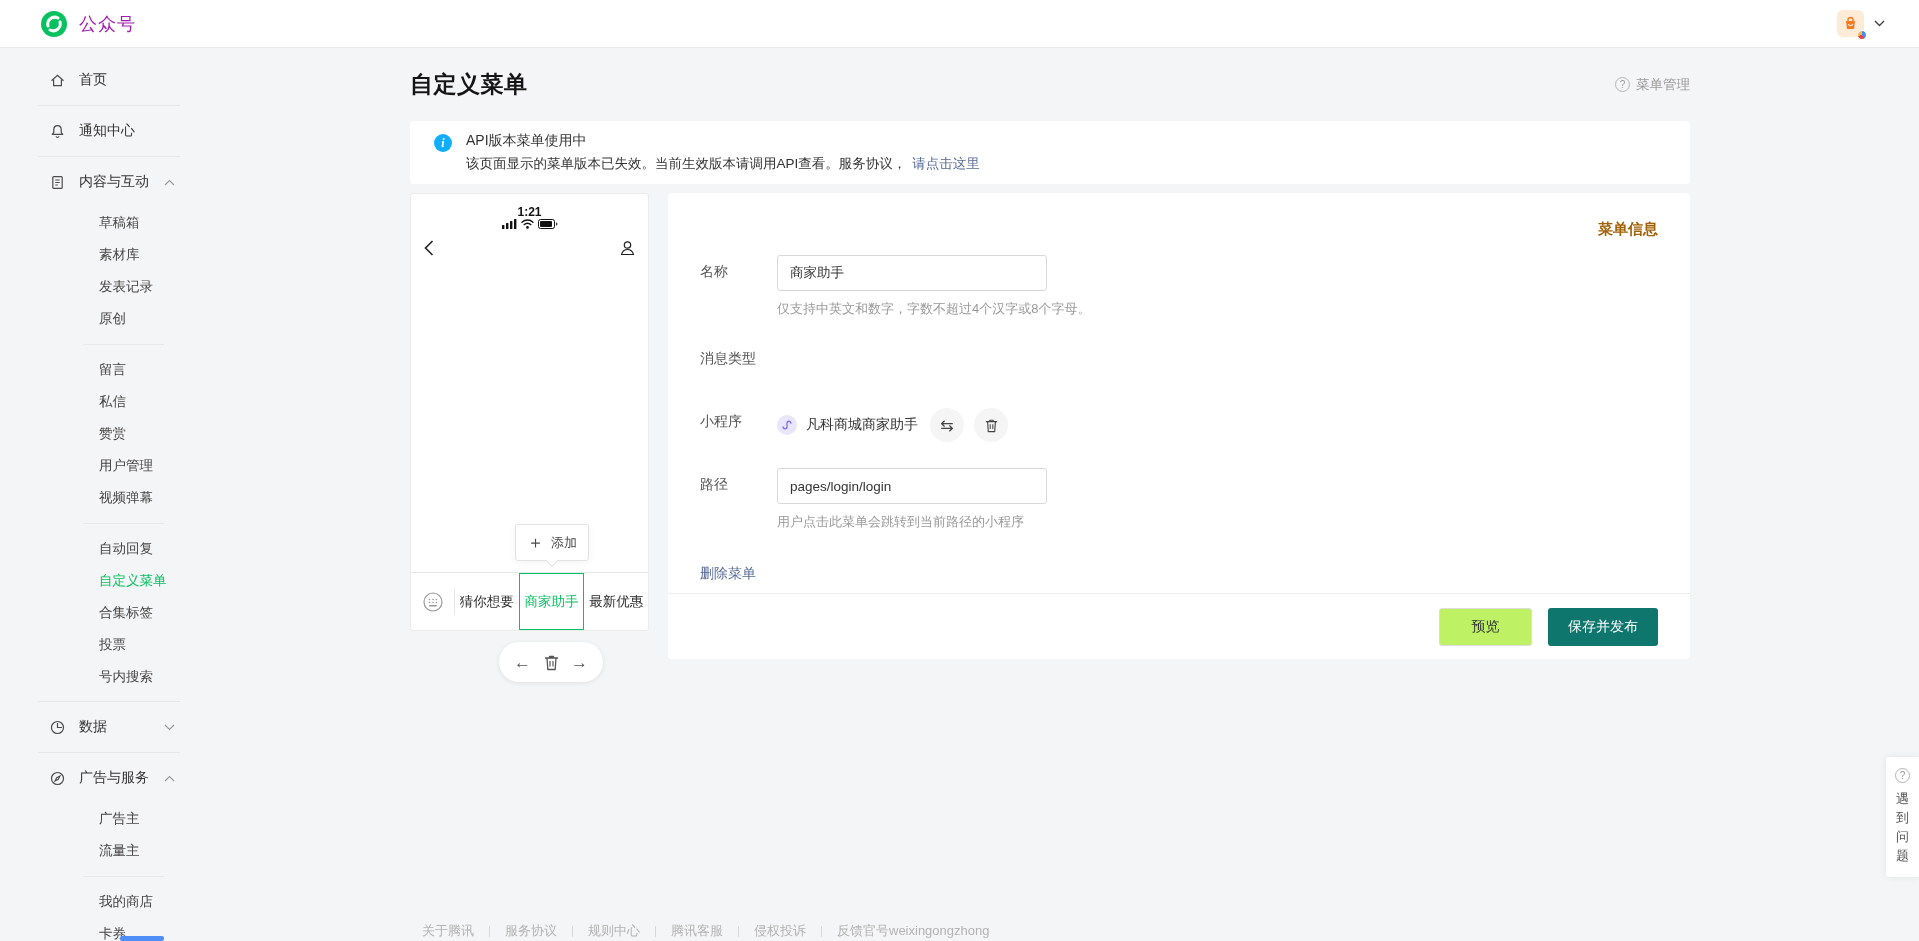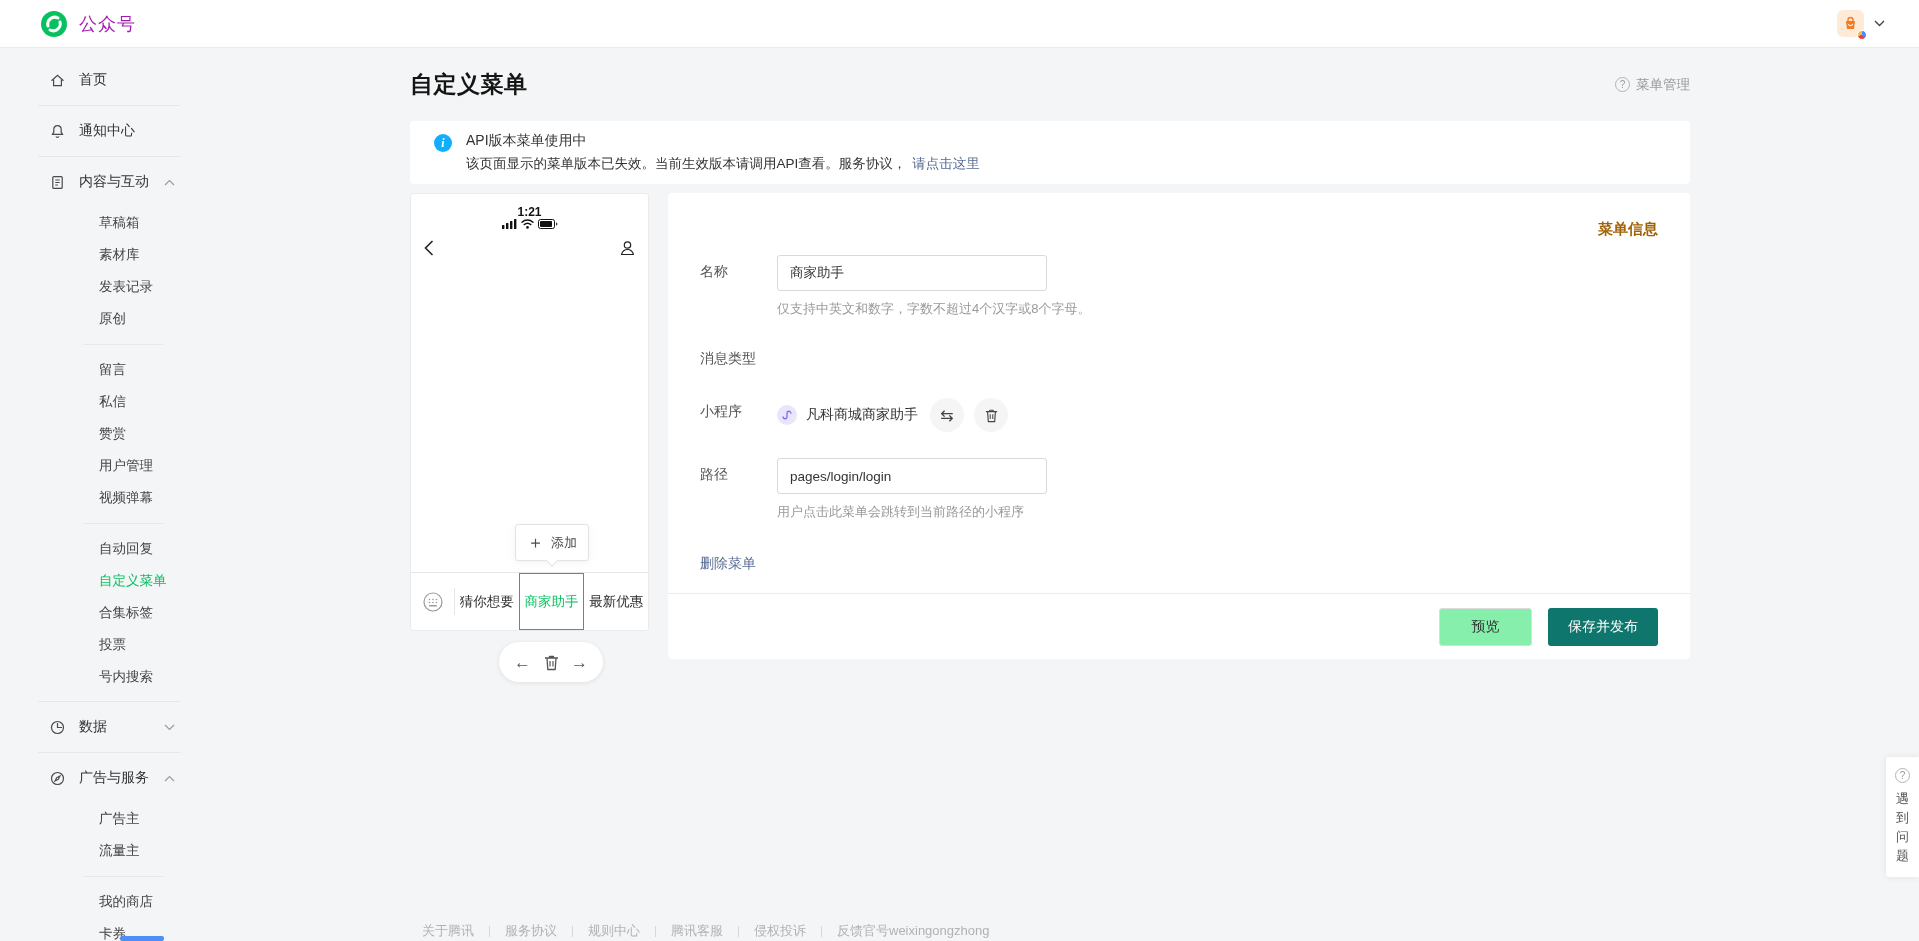"消息类型" div.frow { margin-bottom: 27px -> 37px }
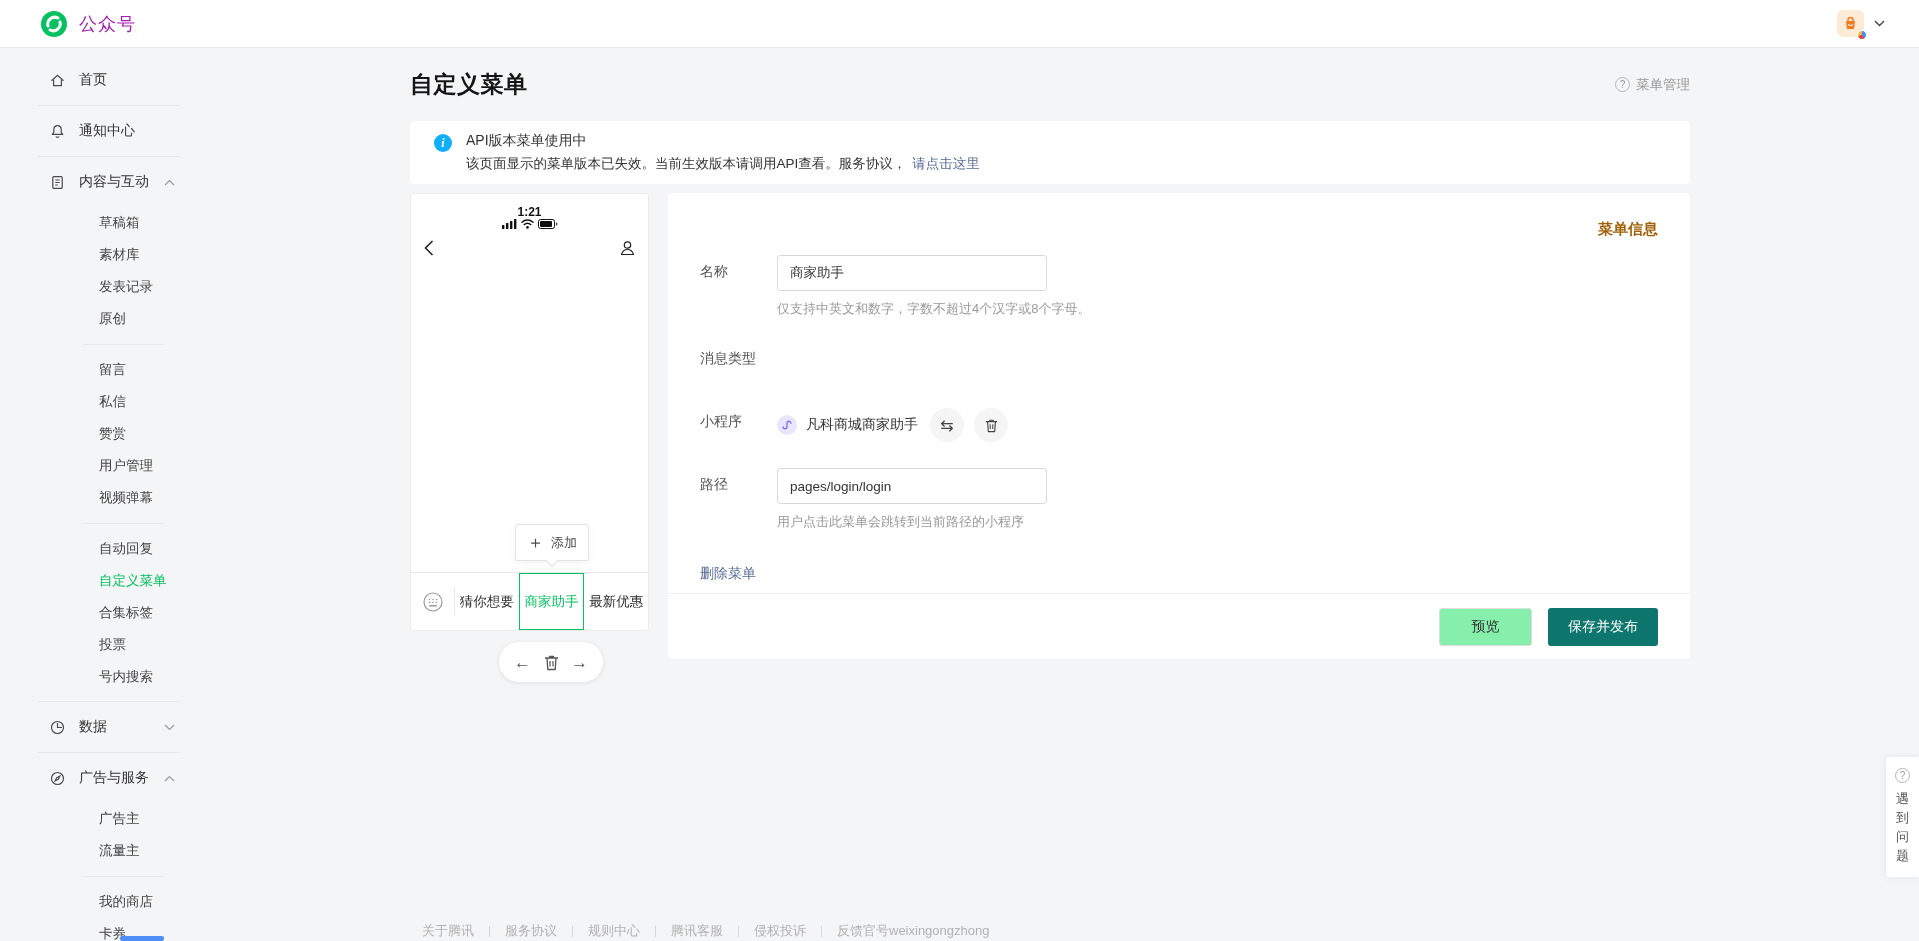"预览" .btn-outline { background: #86efac -> #bef264 }
